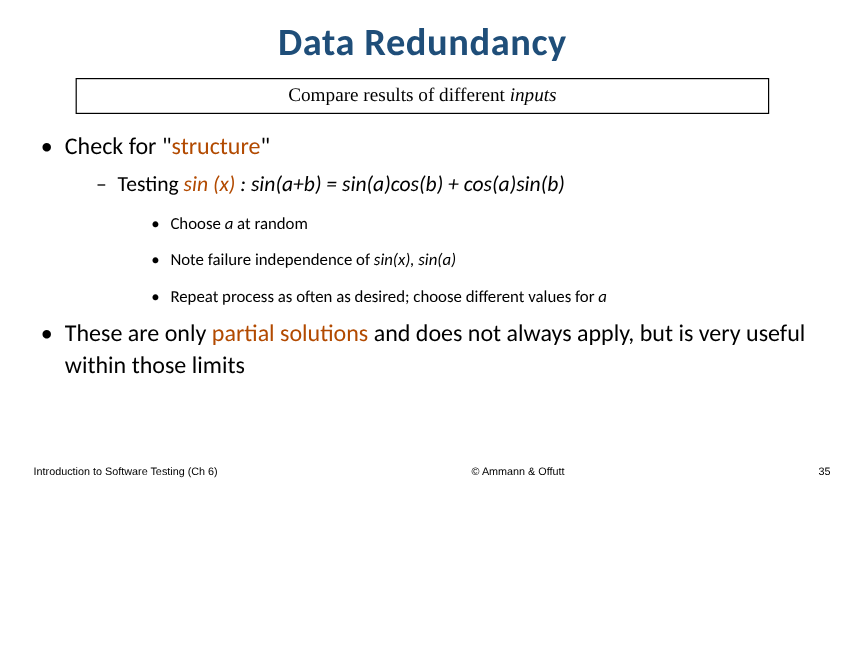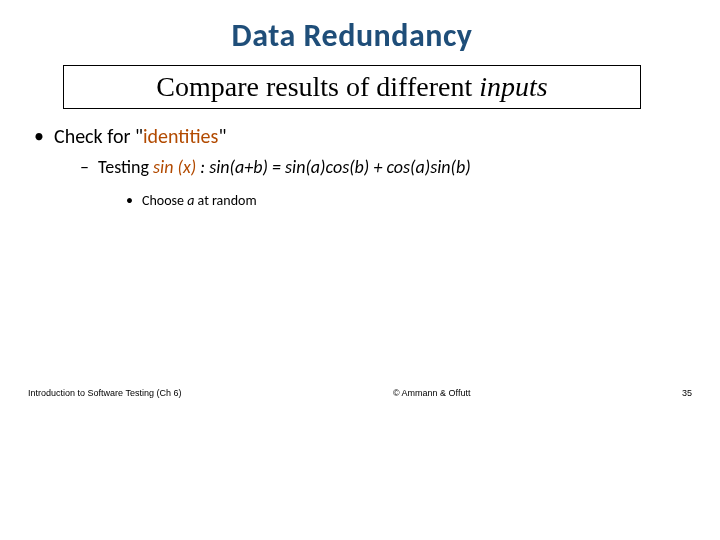"Compare results of different inputs" .subtitle-box { font-size: 28px -> 16px }
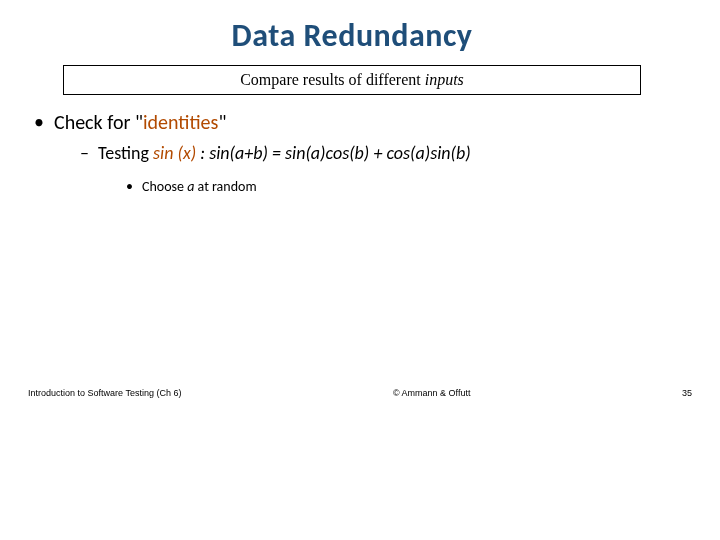"identities" span.orange { text: identities -> structure }
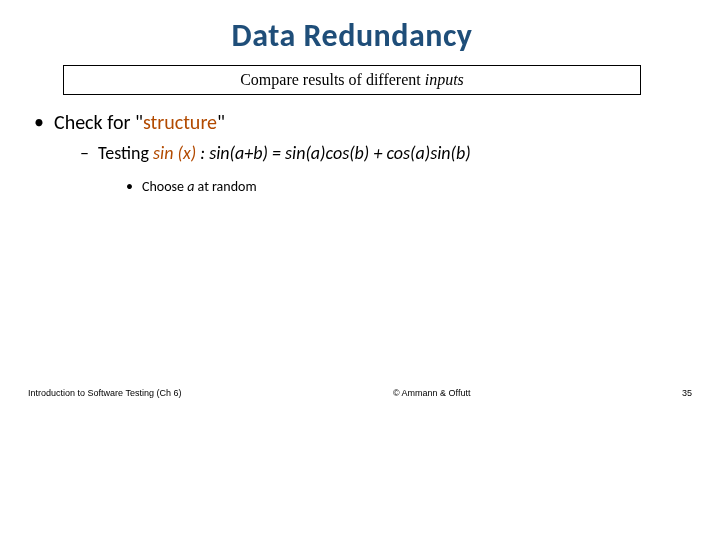"Note failure independence of sin(x)," li { html: none -> <li> <span>Note failure independence of </span><span>sin(x), sin(a)</span> </li> }
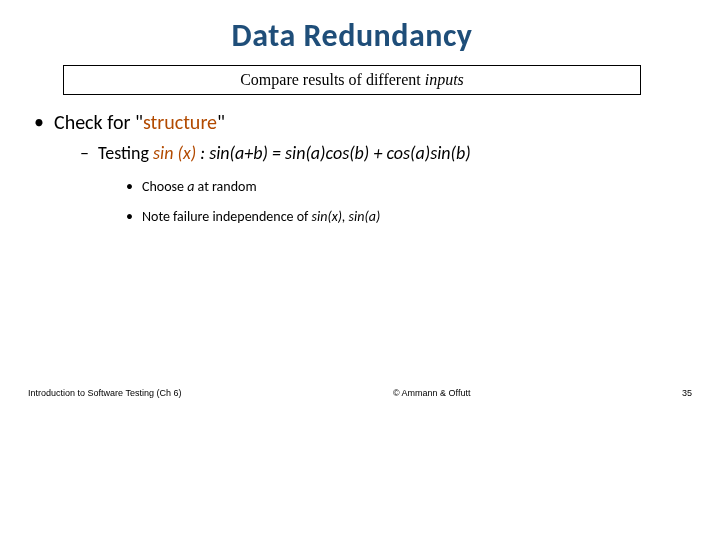"Repeat process as often as" li { html: none -> <li> <span>Repeat process as often as desired; choose different values for </span><span>a</span> </li> }
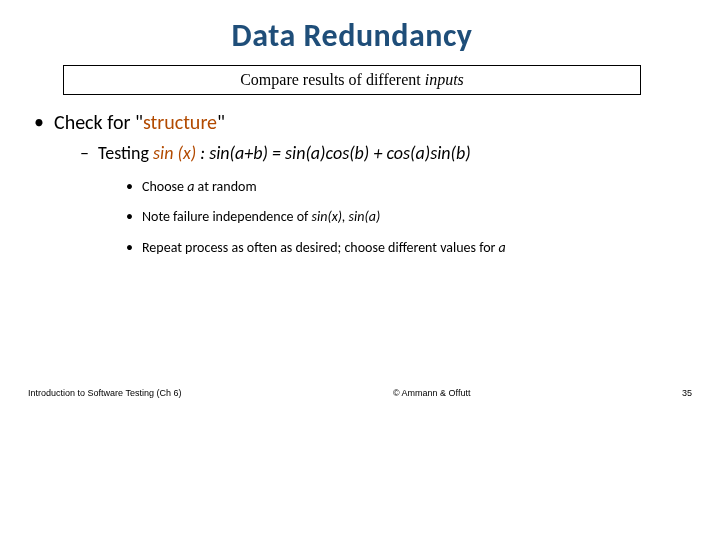"These are only partial solutions" li { html: none -> <li> <span>These are only </span><span>partial solutions</span><span> and does not always apply, but is very useful within those limits</span> </li> }
